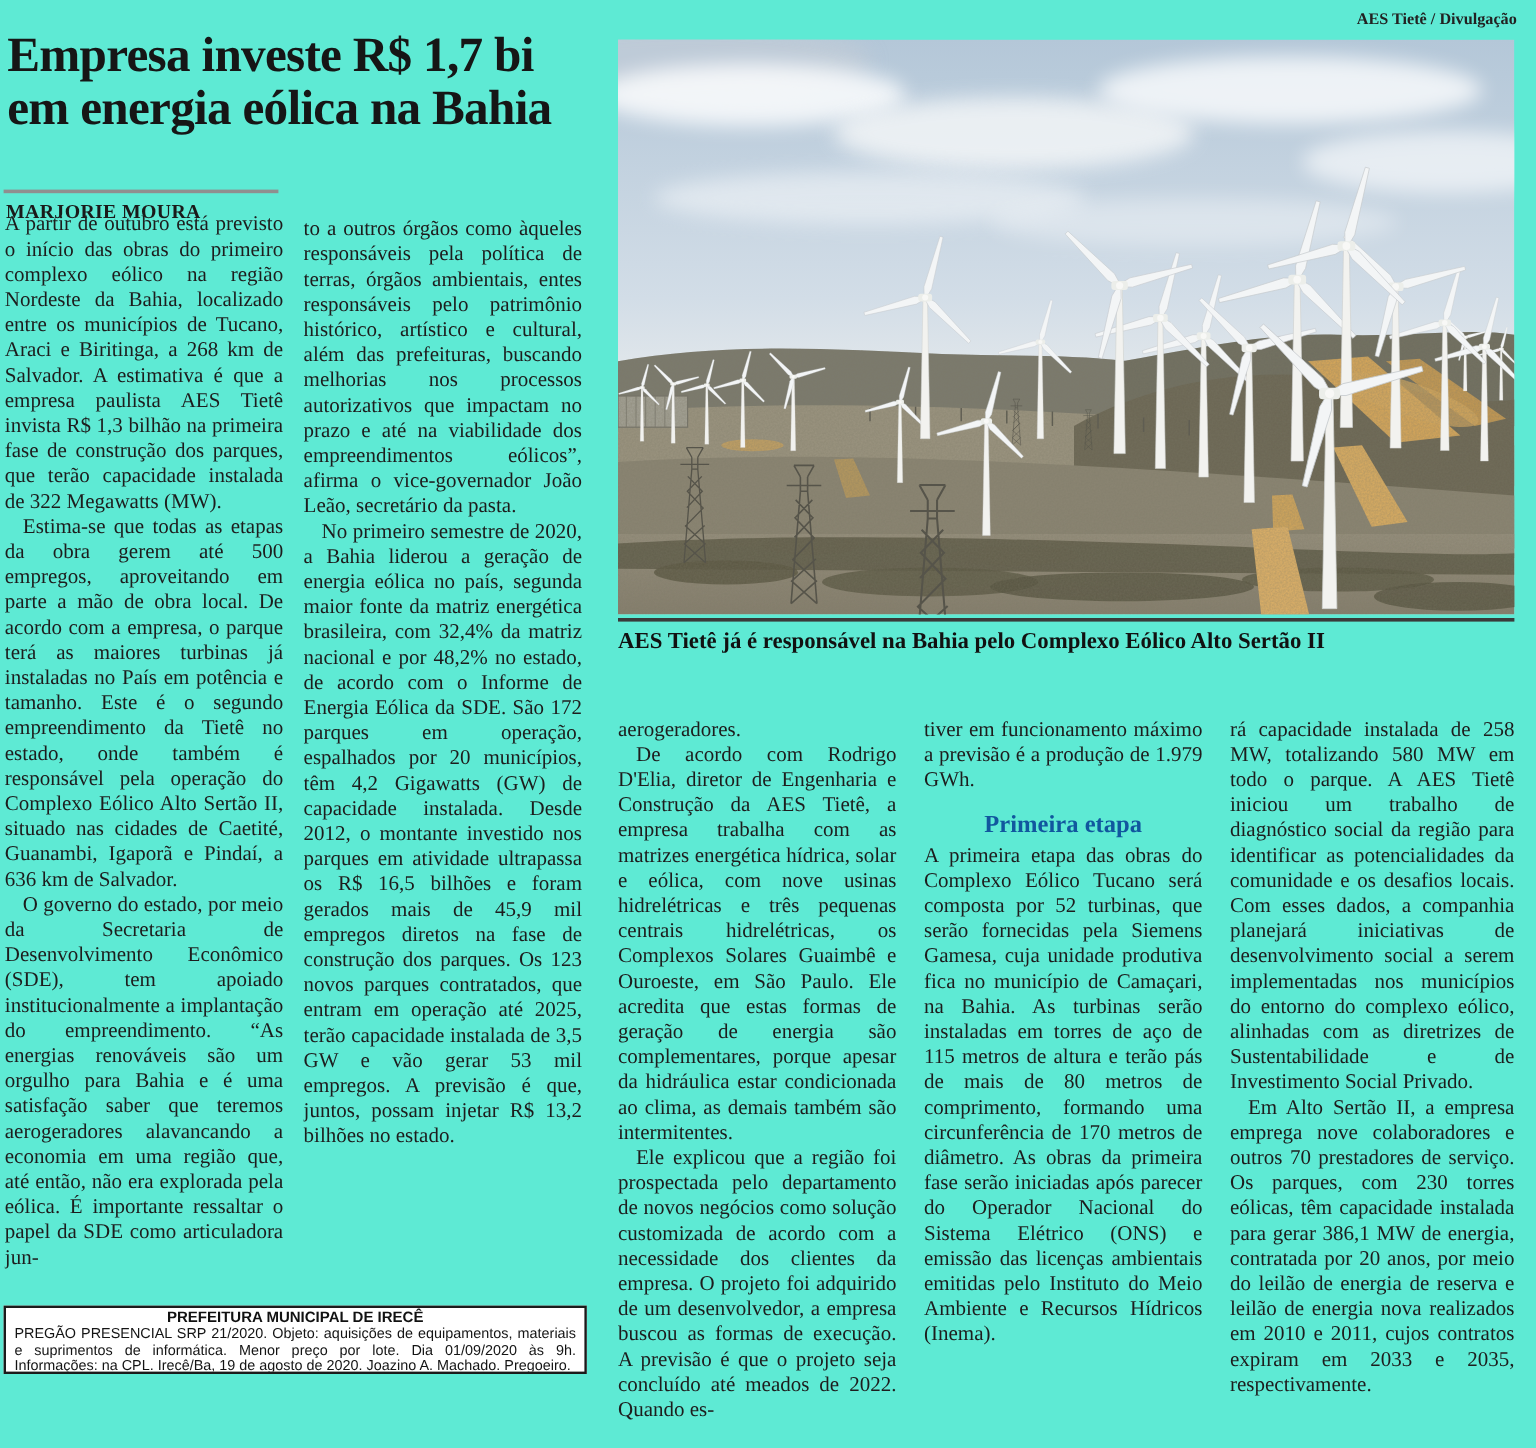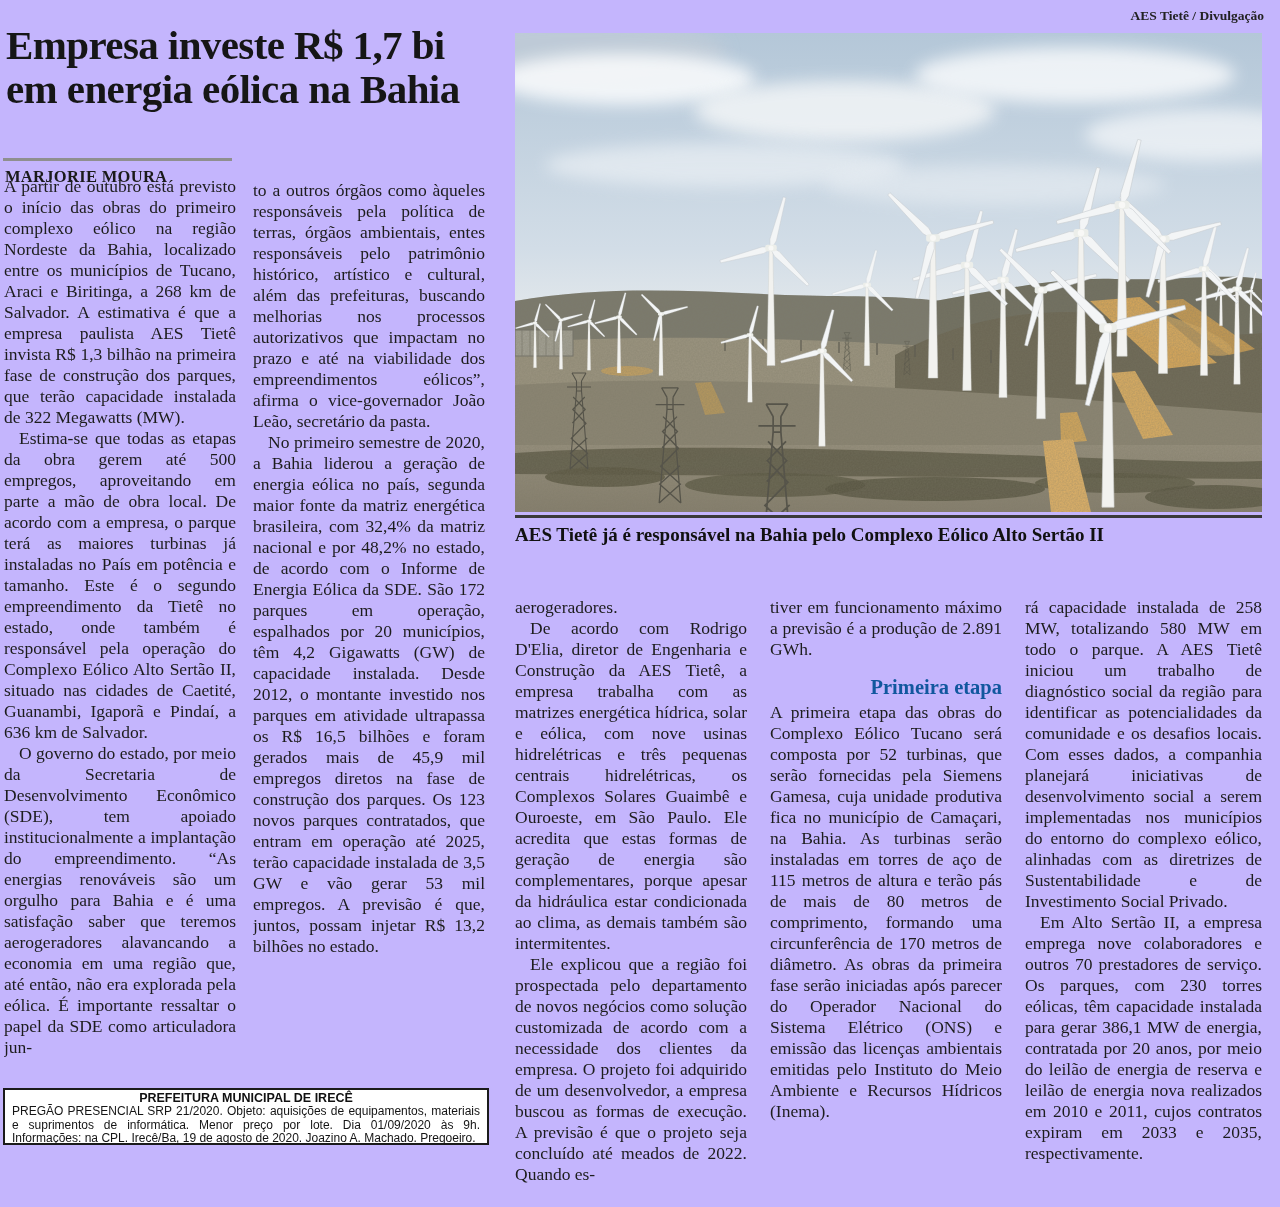"AES Tietê / Divulgação" #page { background: #c4b5fd -> #5eead4 }
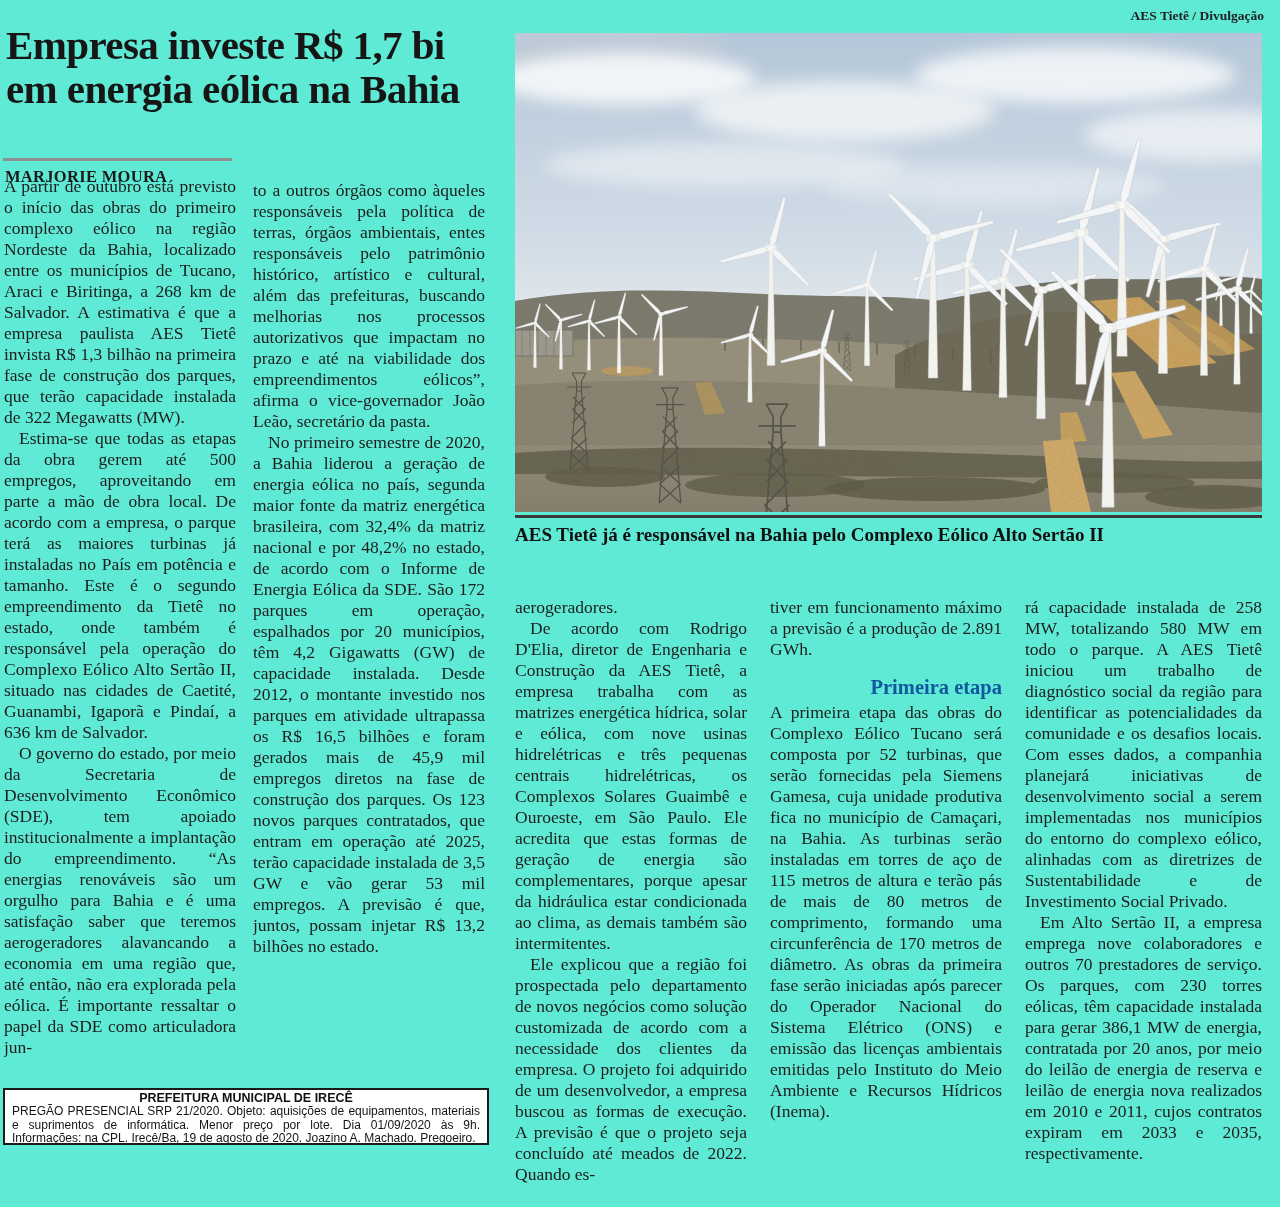"tiver em funcionamento máximo a" p { text: 2.891 -> 1.979 }
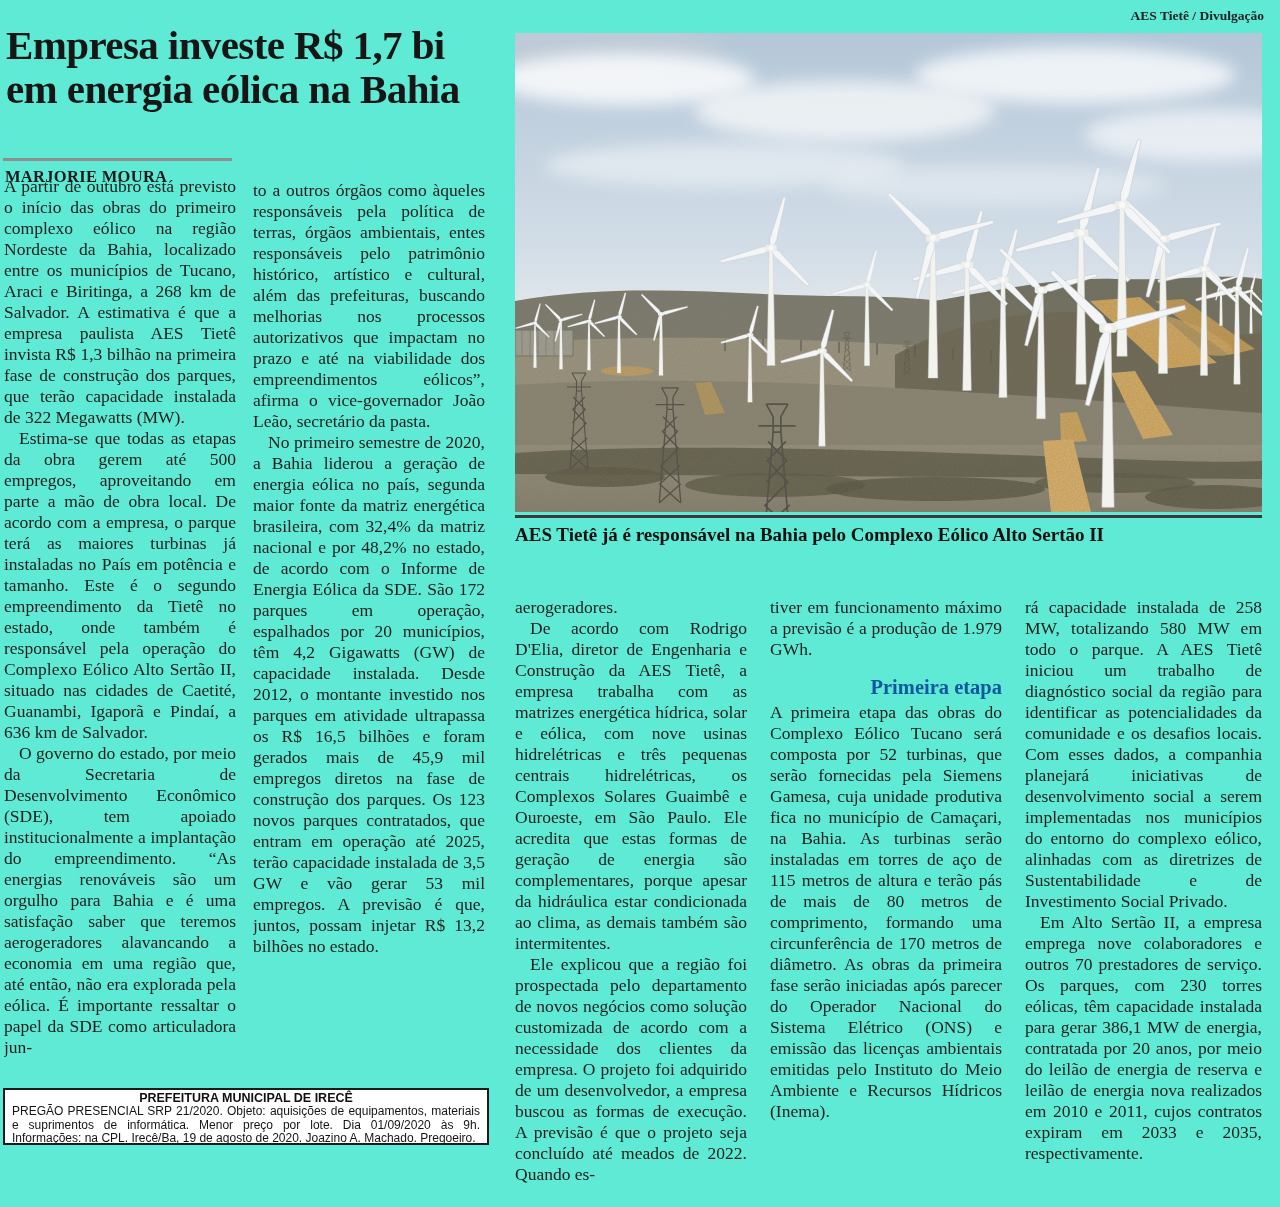"Primeira etapa" .subhead { text-align: right -> center }
